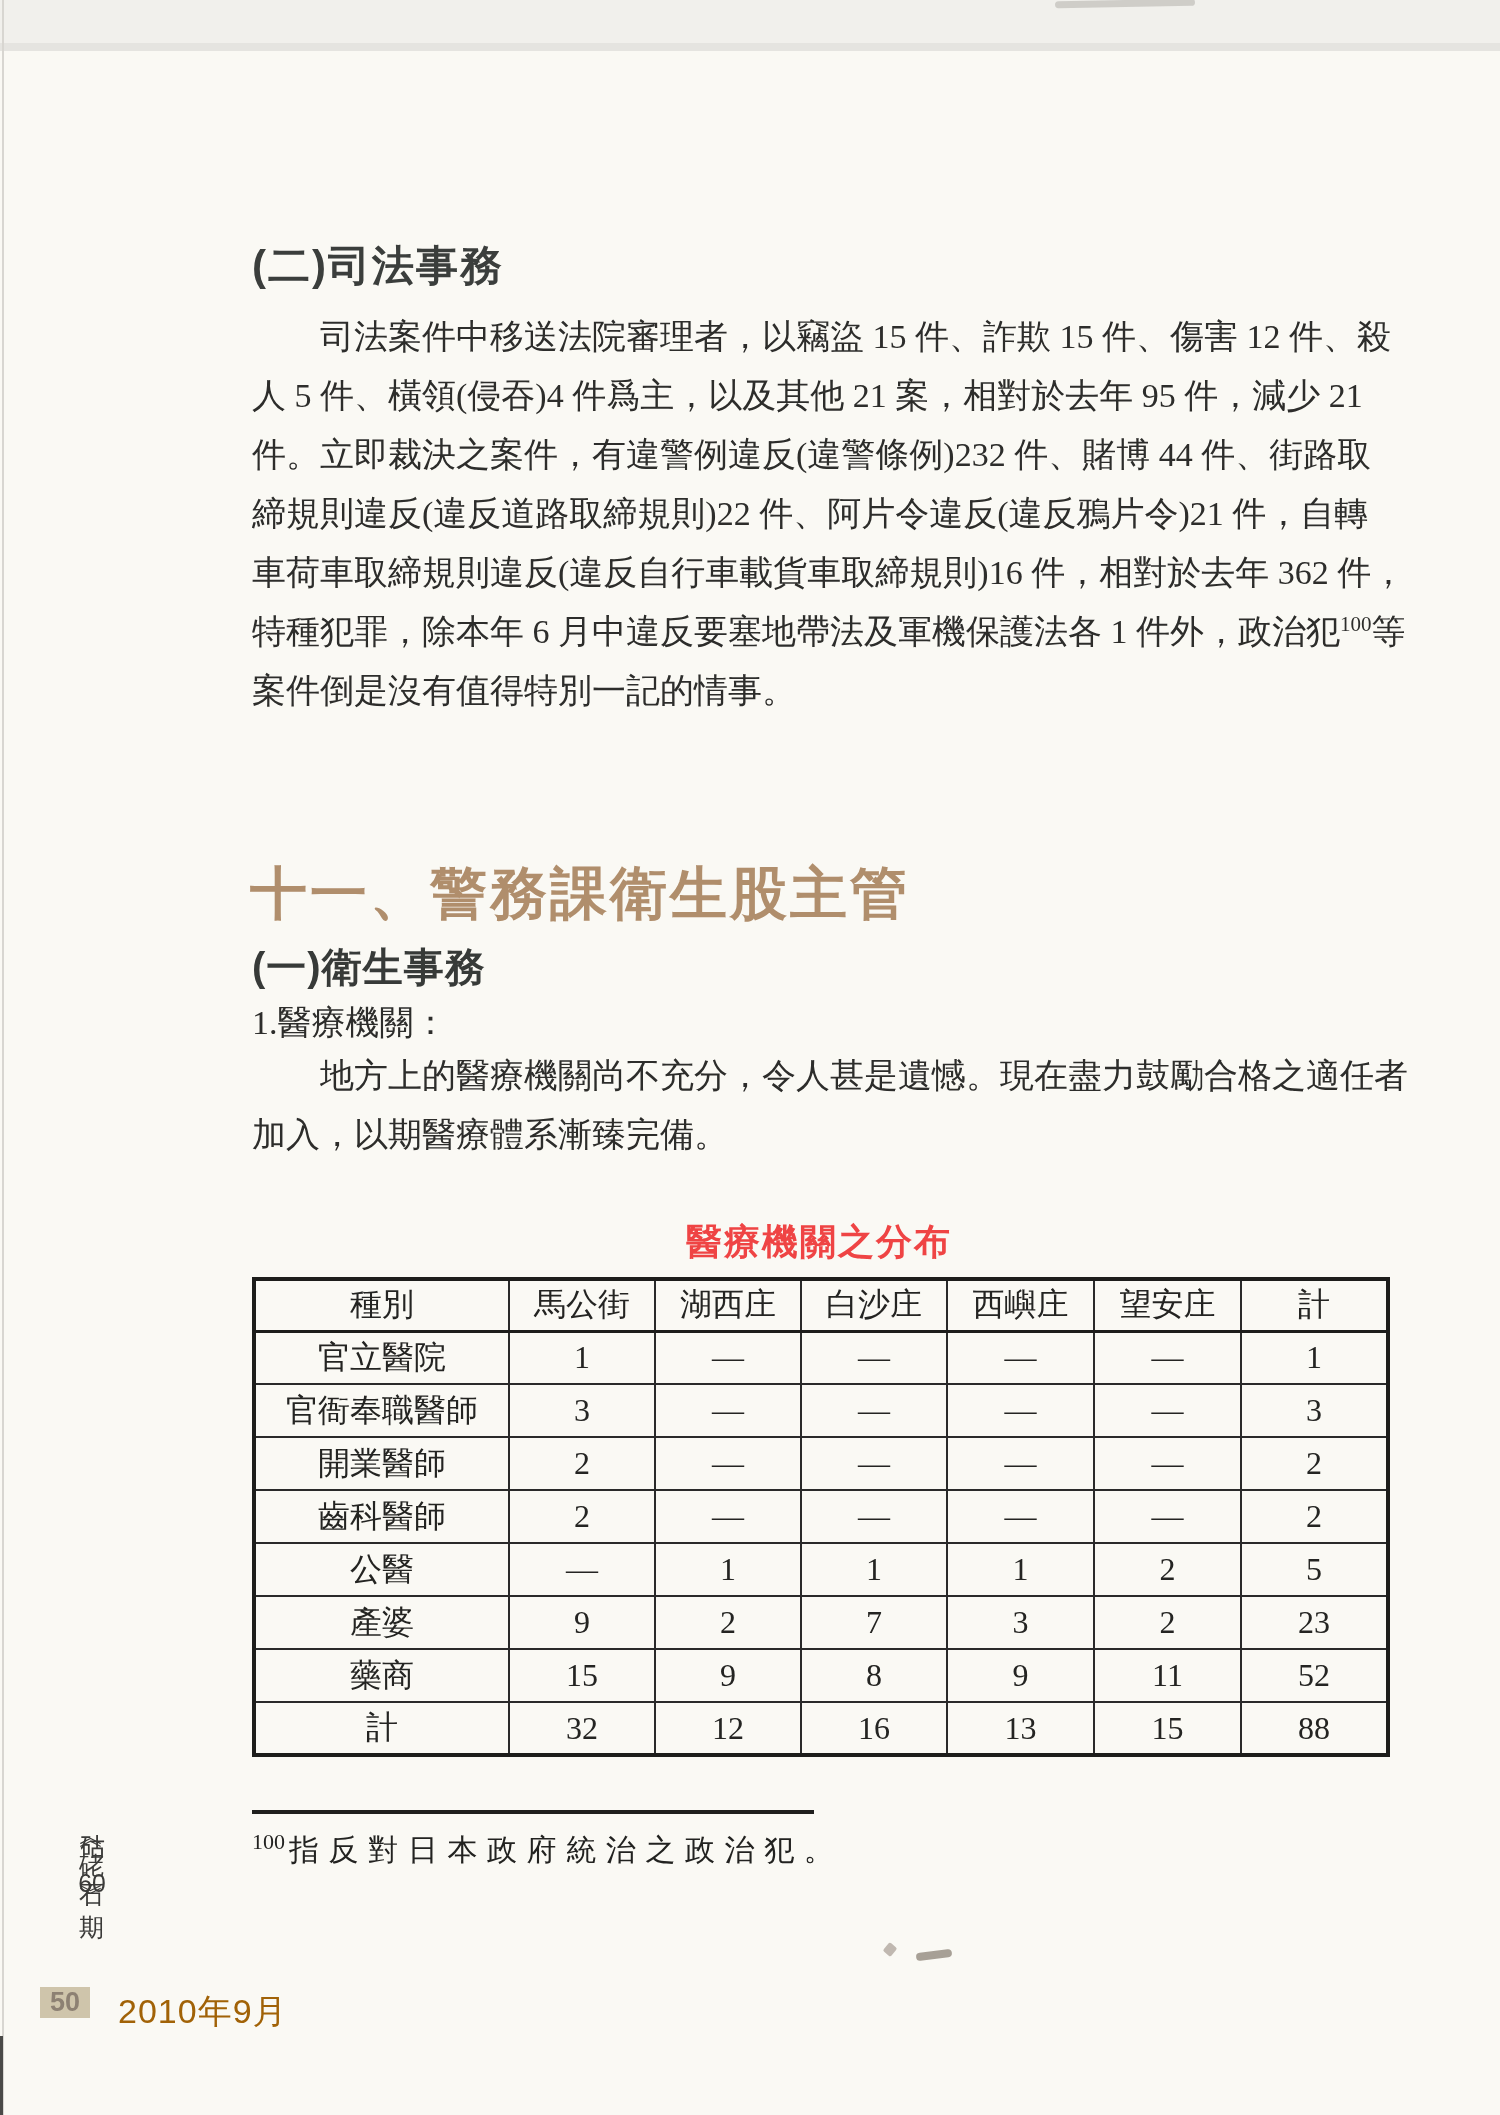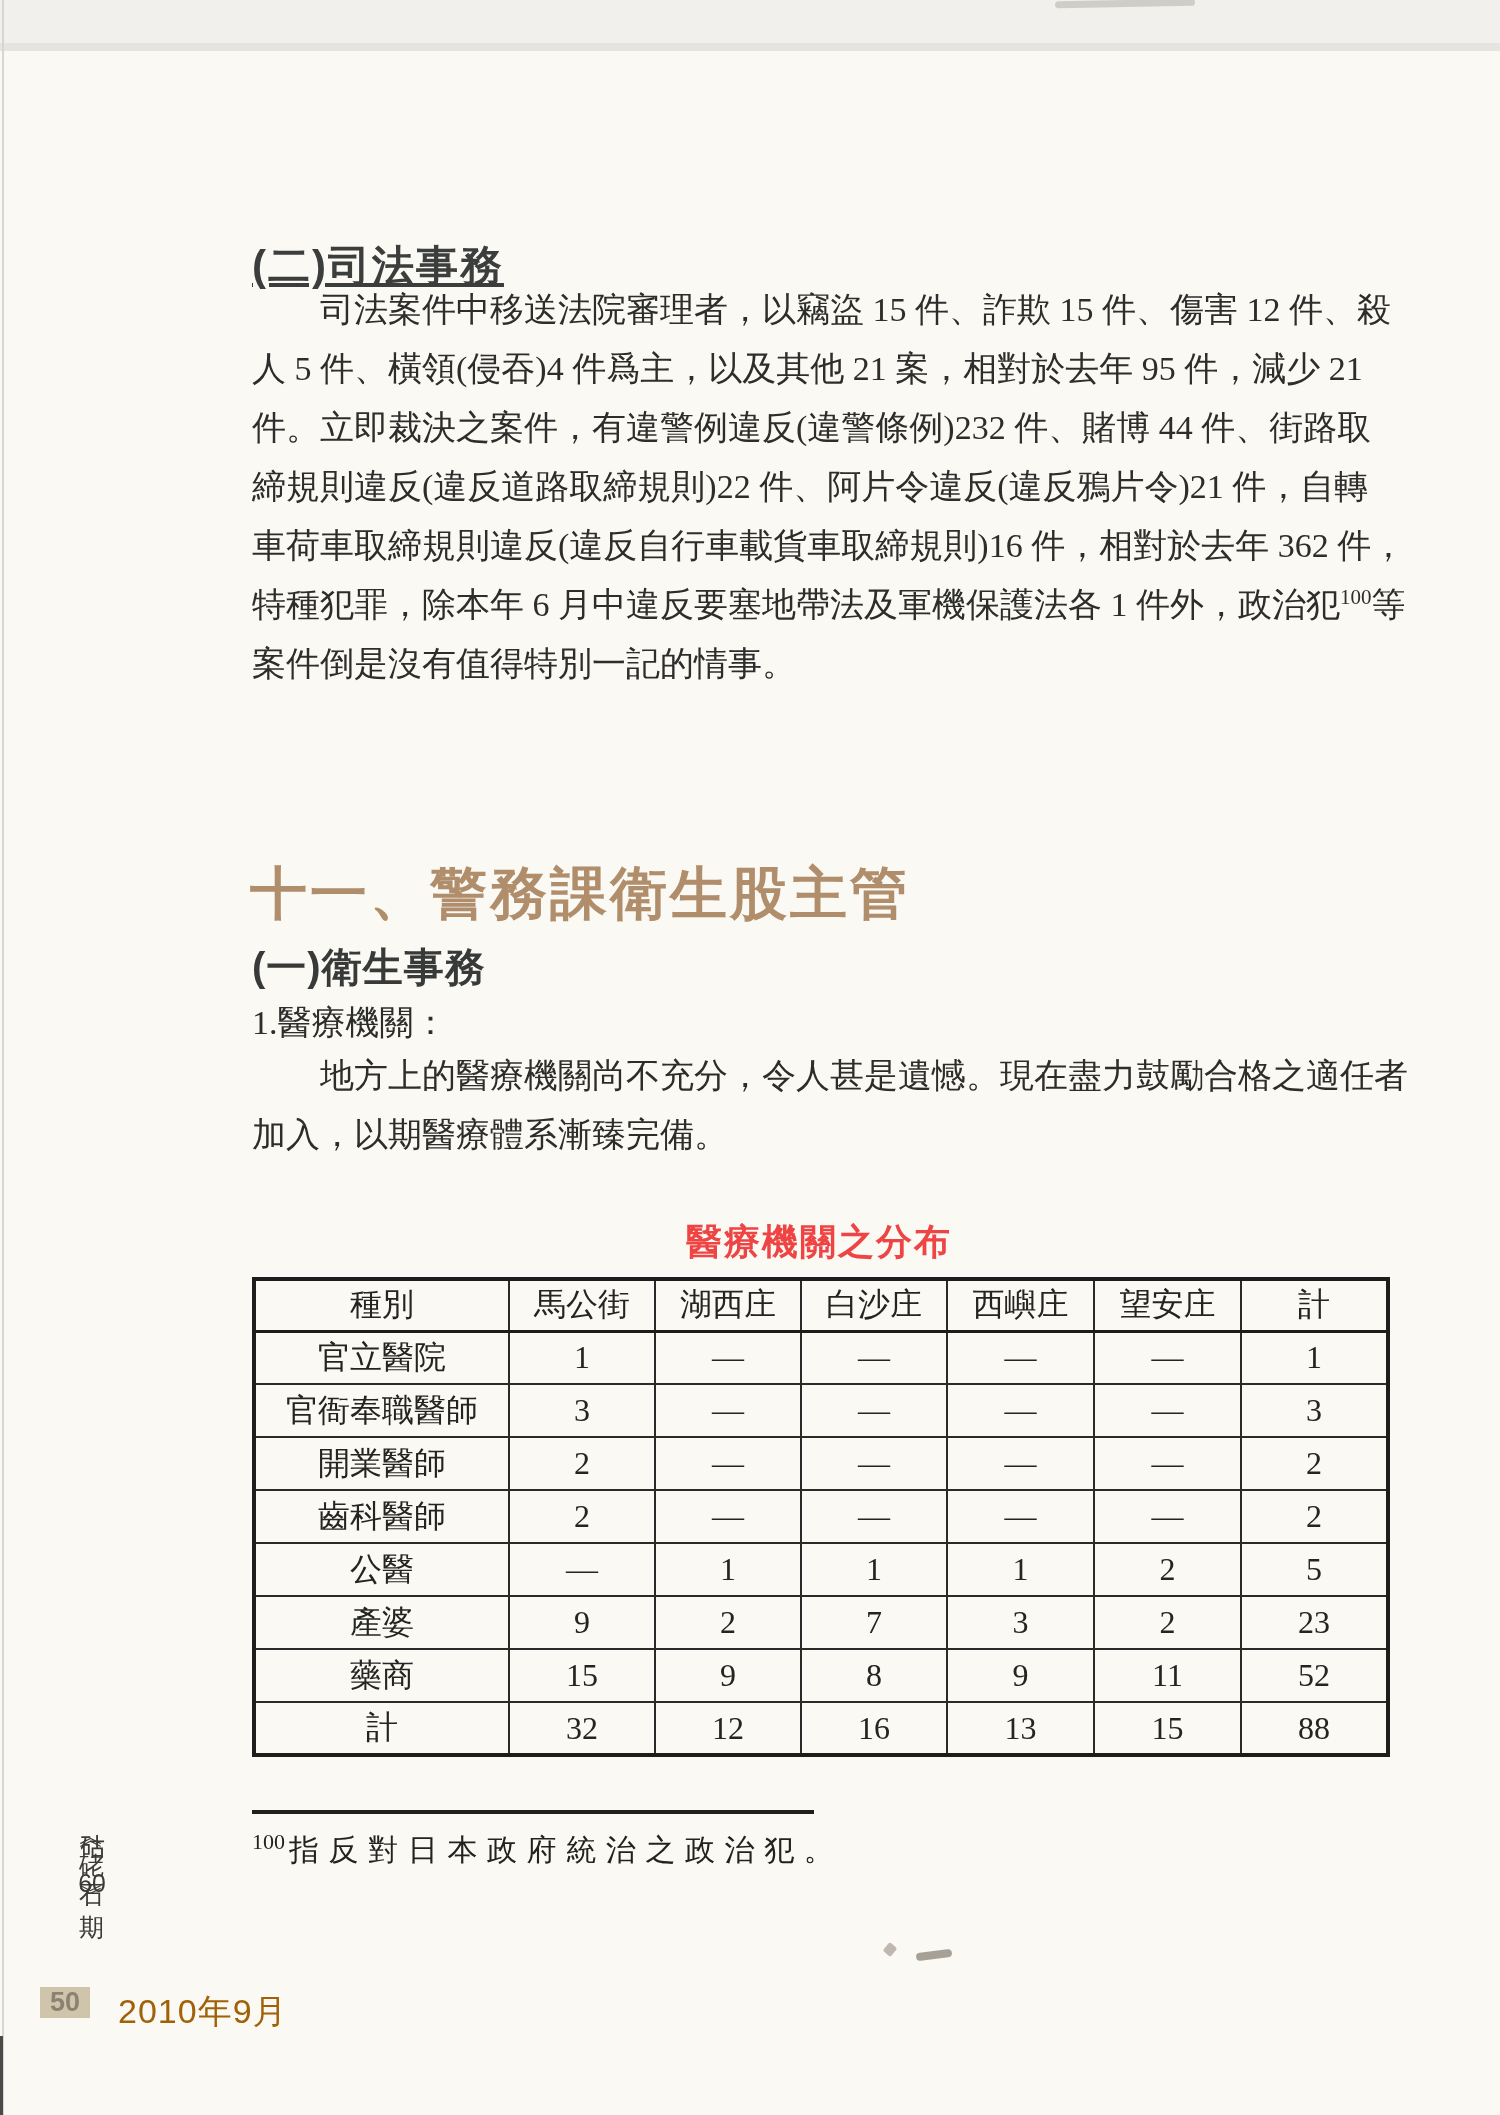"(二)司法事務" .h-judicial { text-decoration: underline -> none }
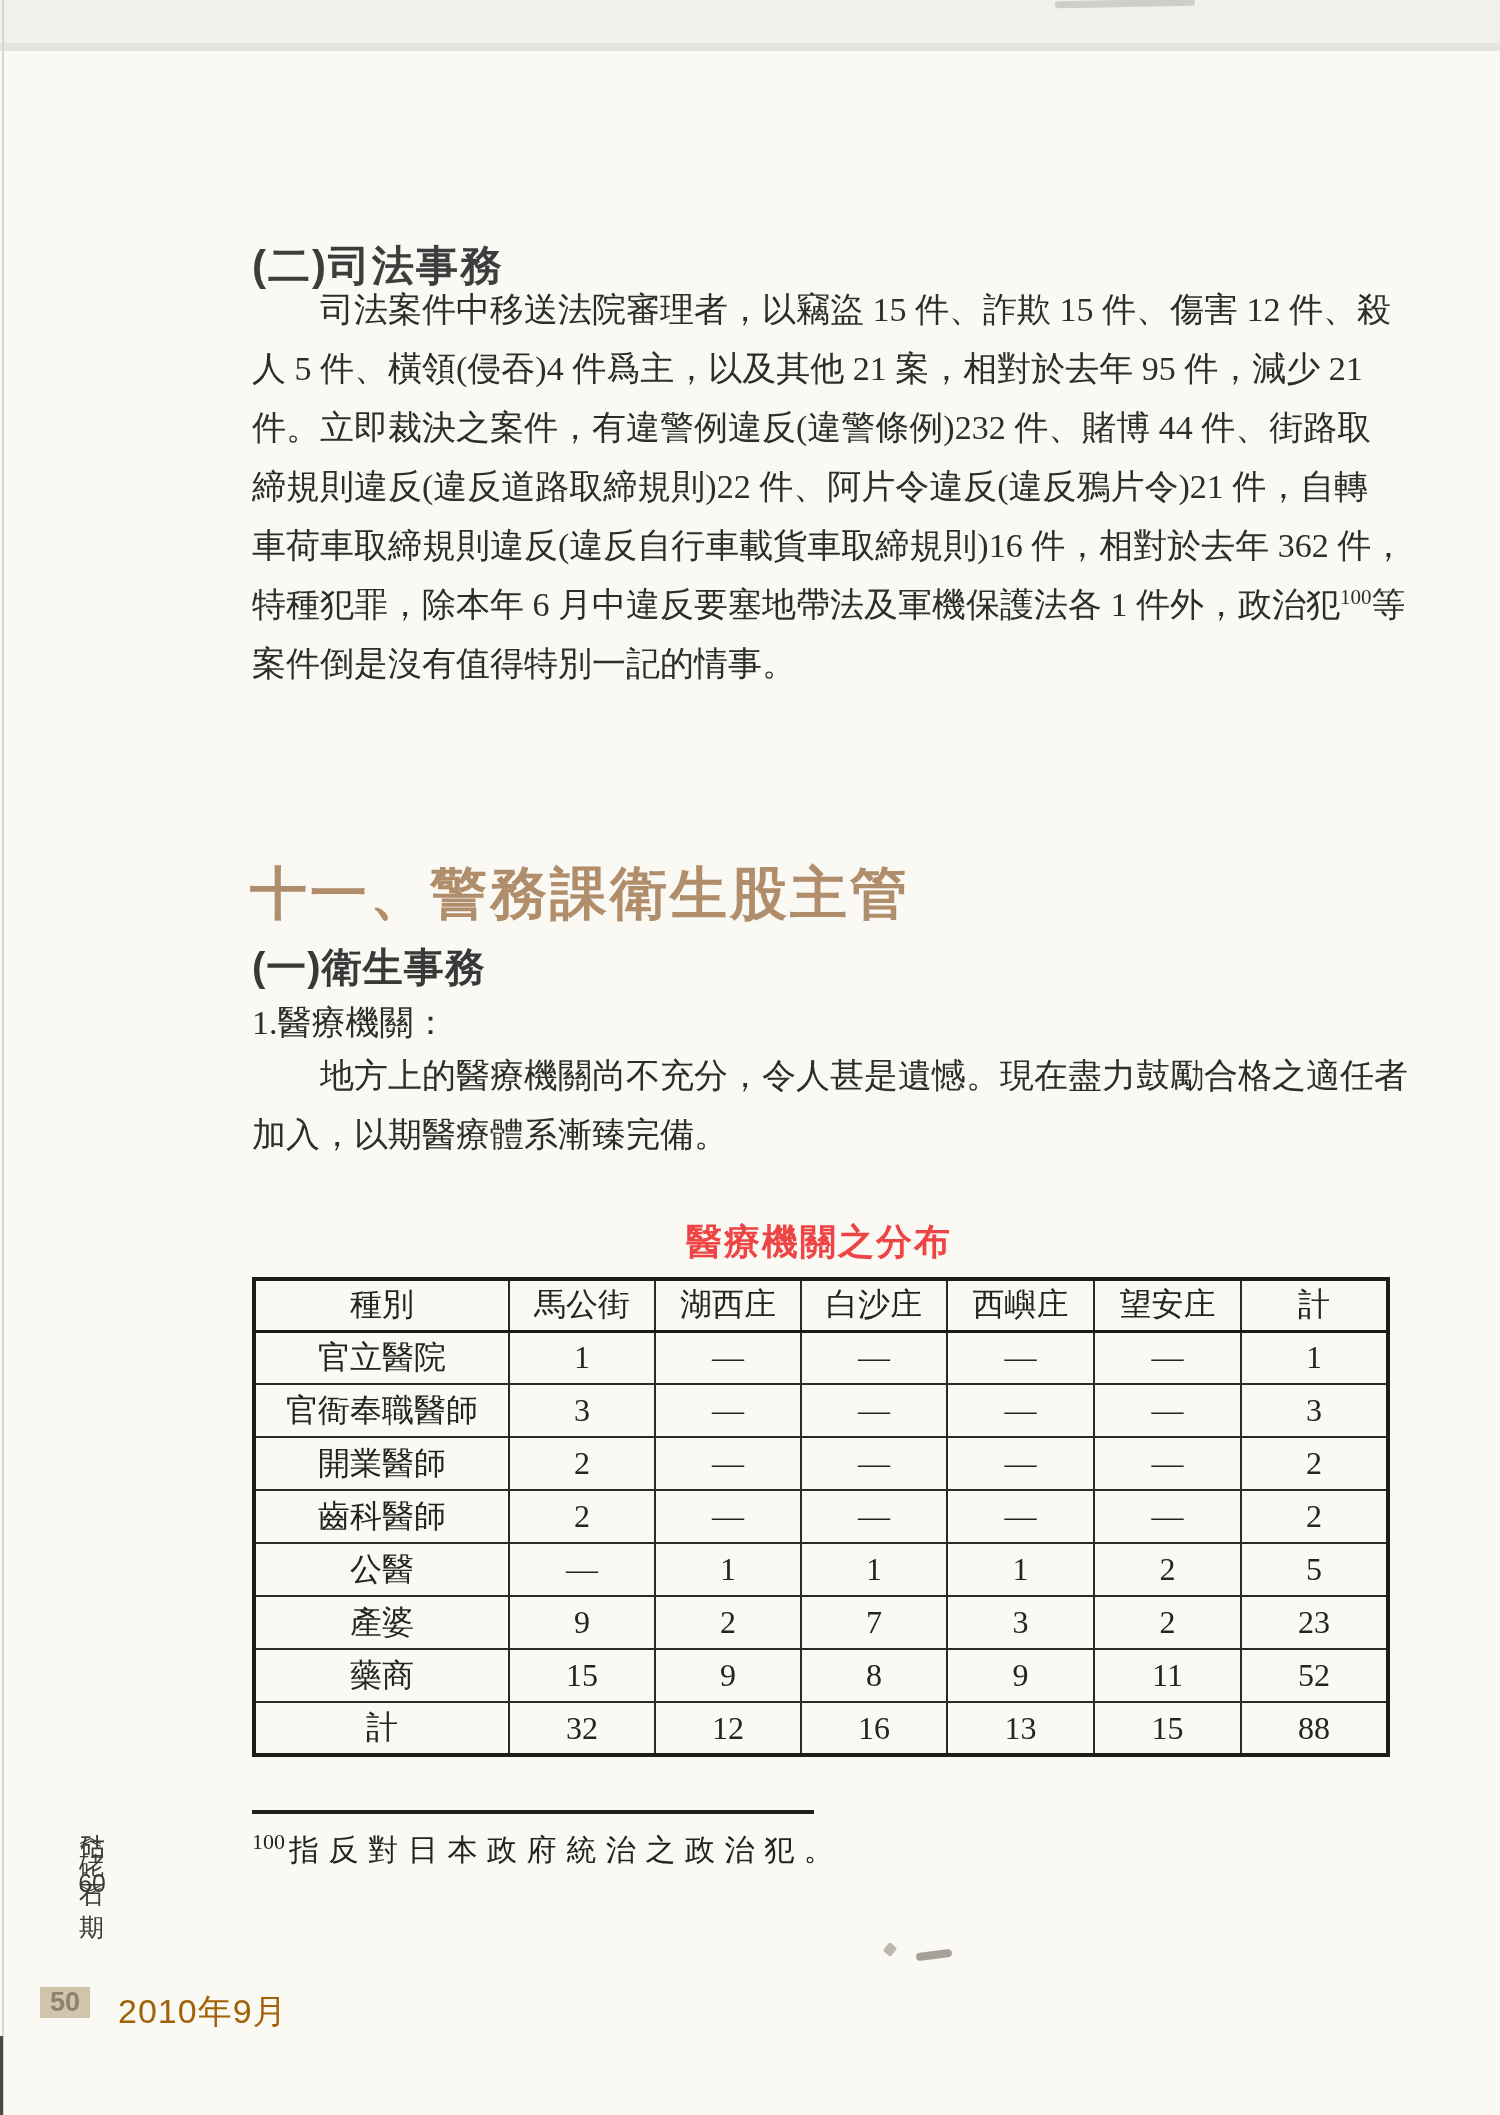"司法案件中移送法院審理者，以竊盜 15 件、詐欺 15 件、傷害" .para1 { top: 280px -> 307px }
